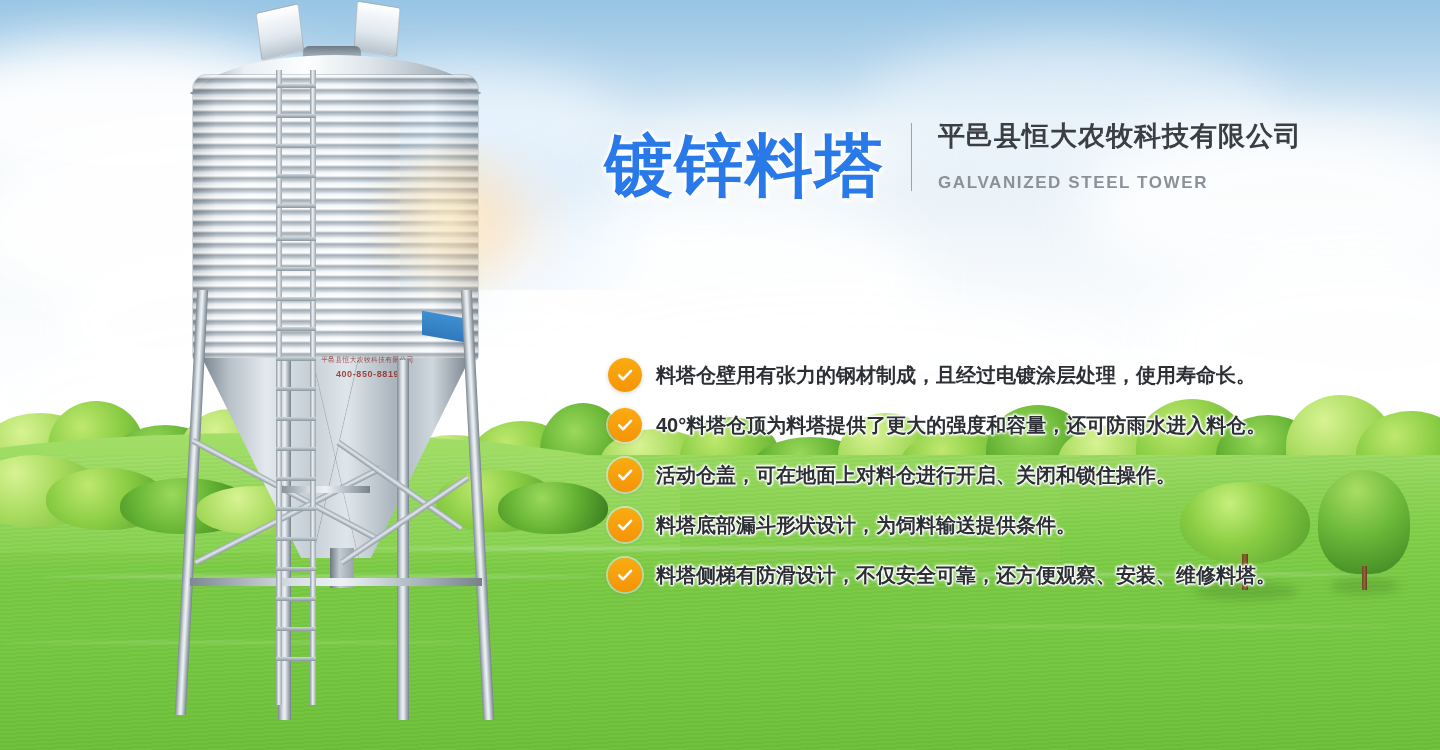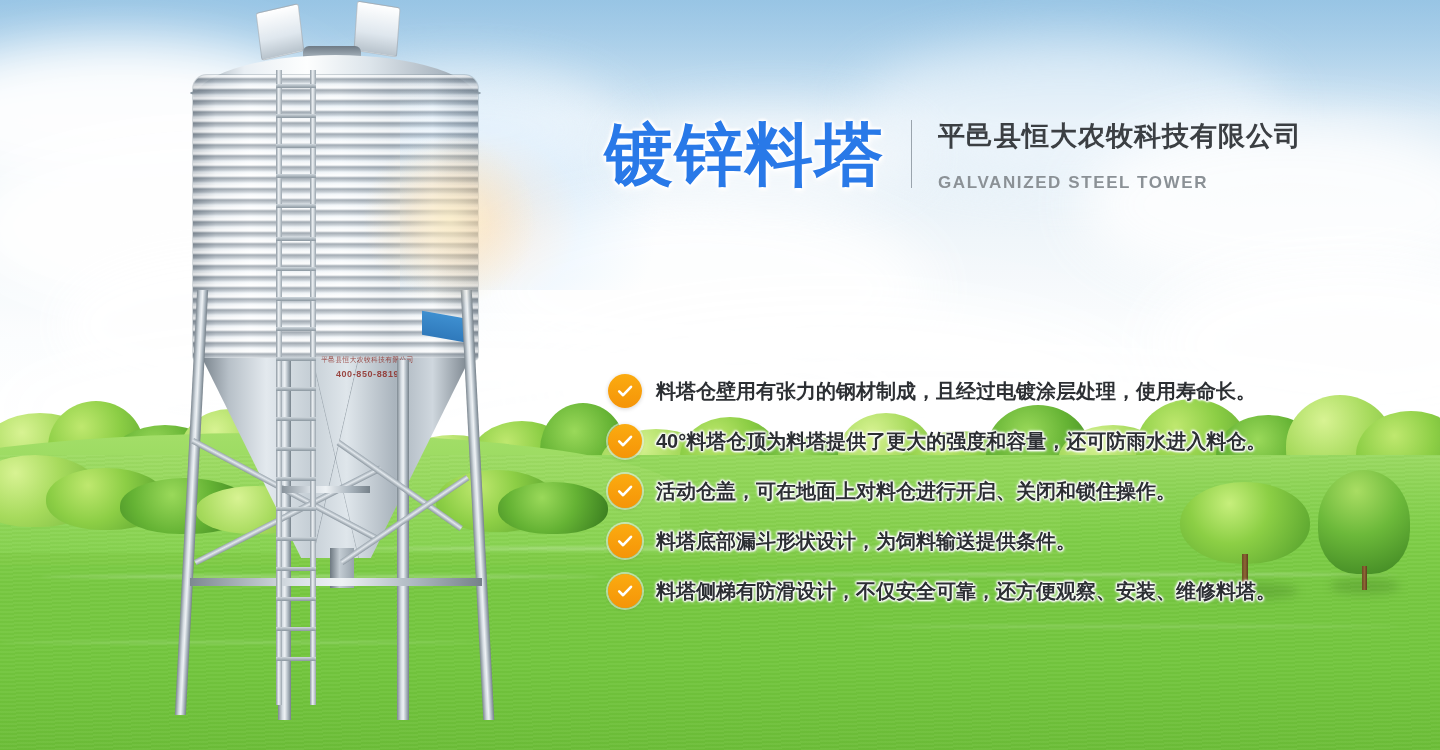"镀锌料塔" .headline-row { align-items: none -> flex-end }
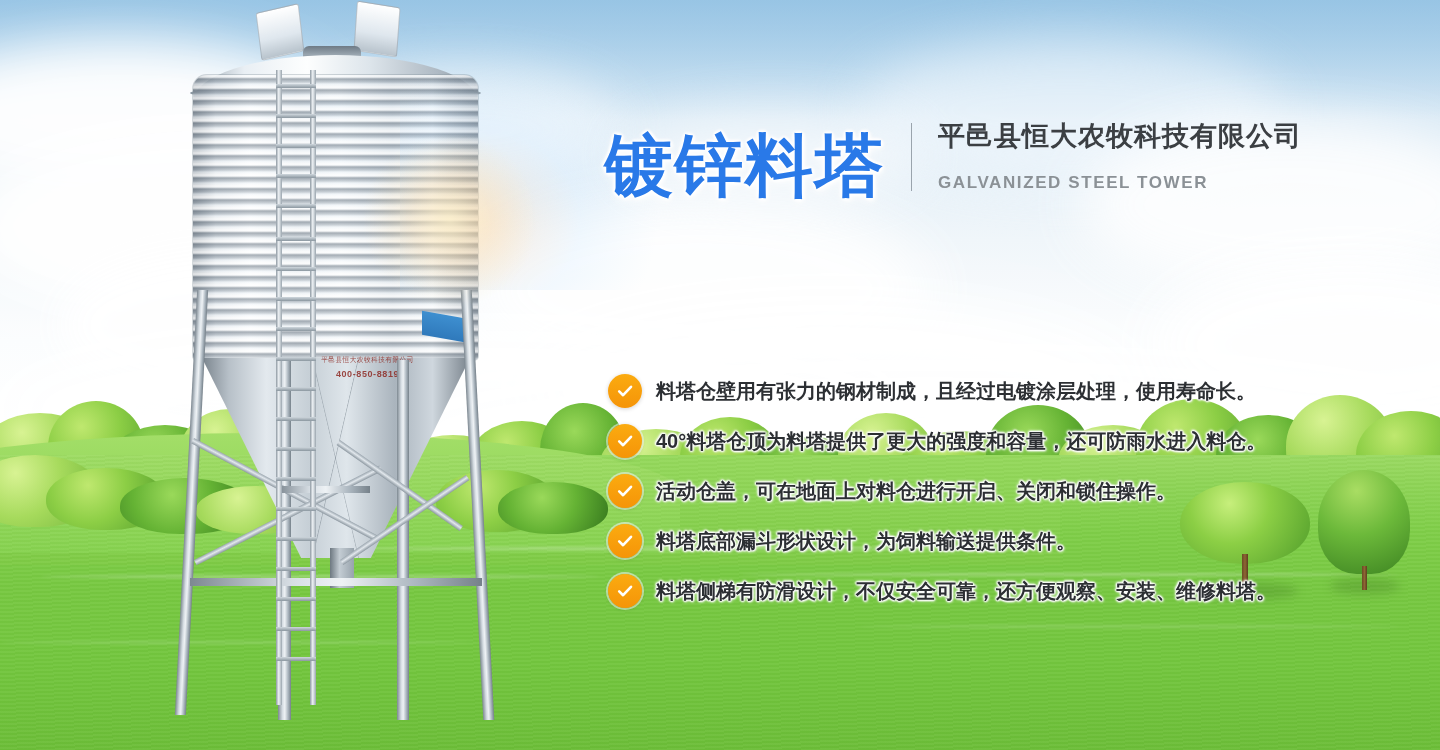"料塔仓壁用有张力的钢材制成，且经过电镀涂层处理，使用寿命长。" .feat { margin-top: 16px -> none }
